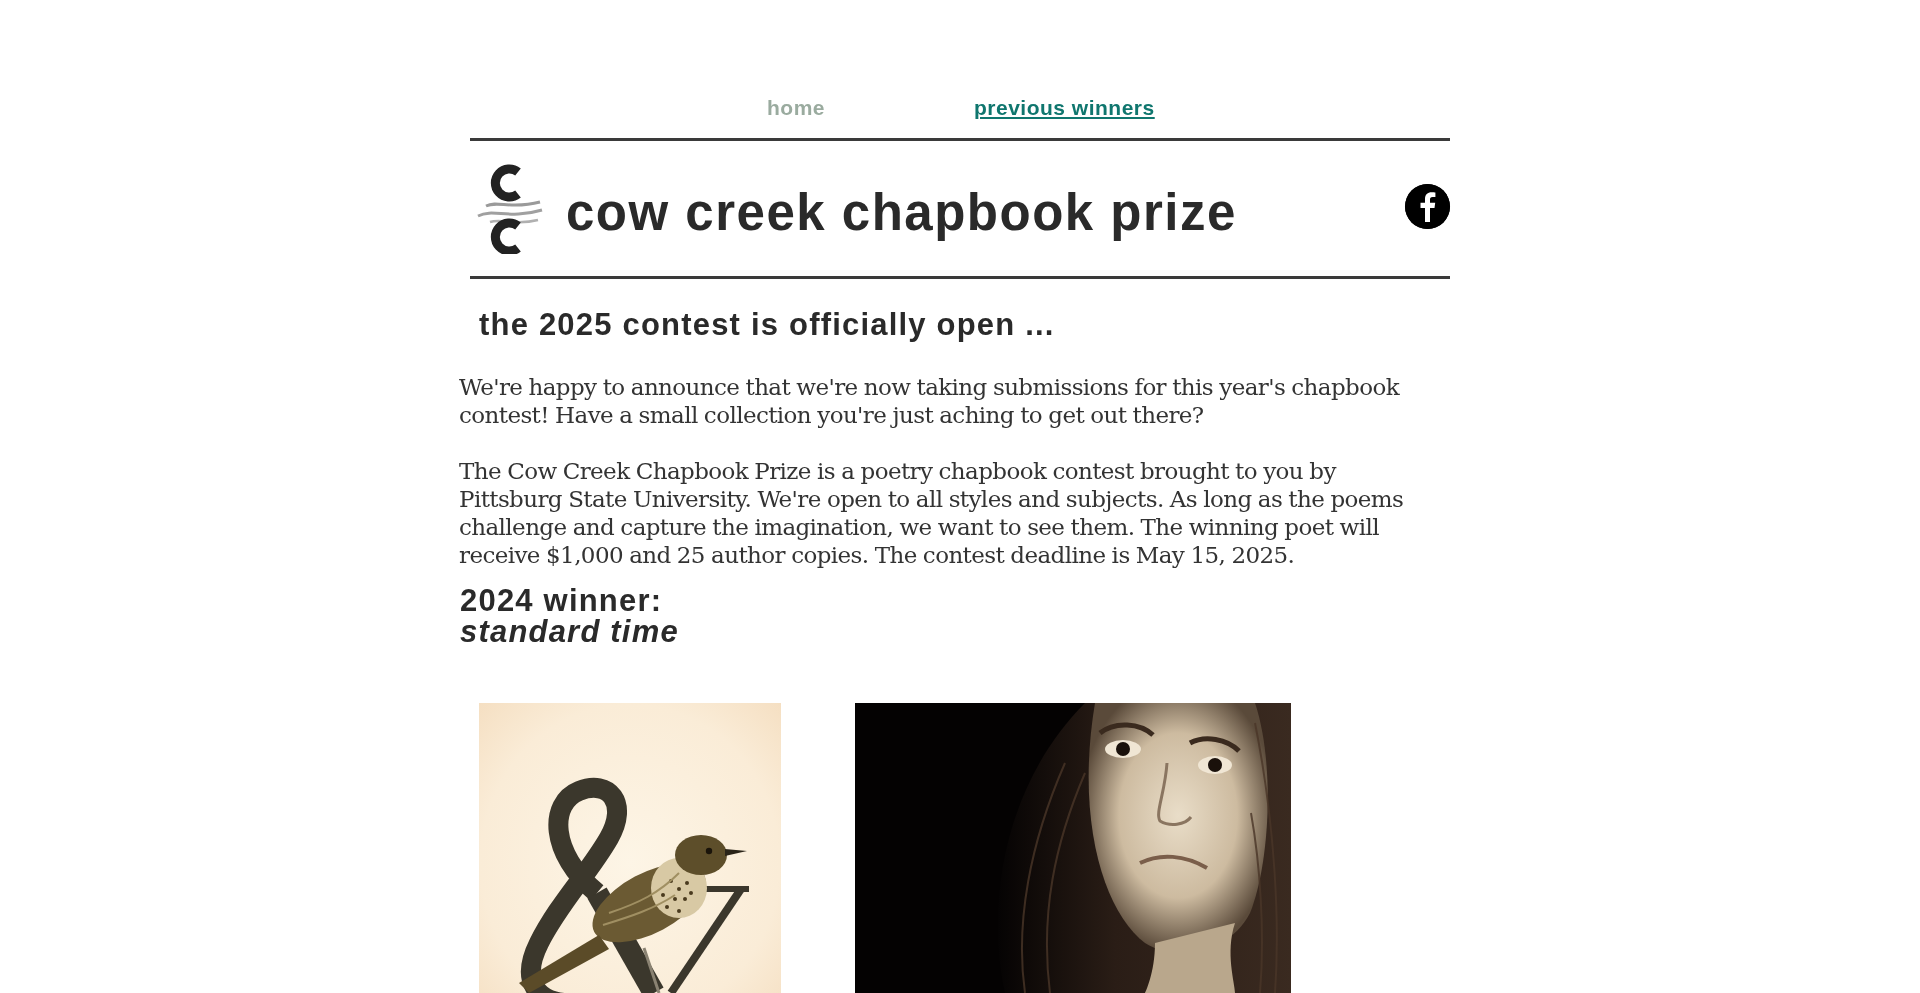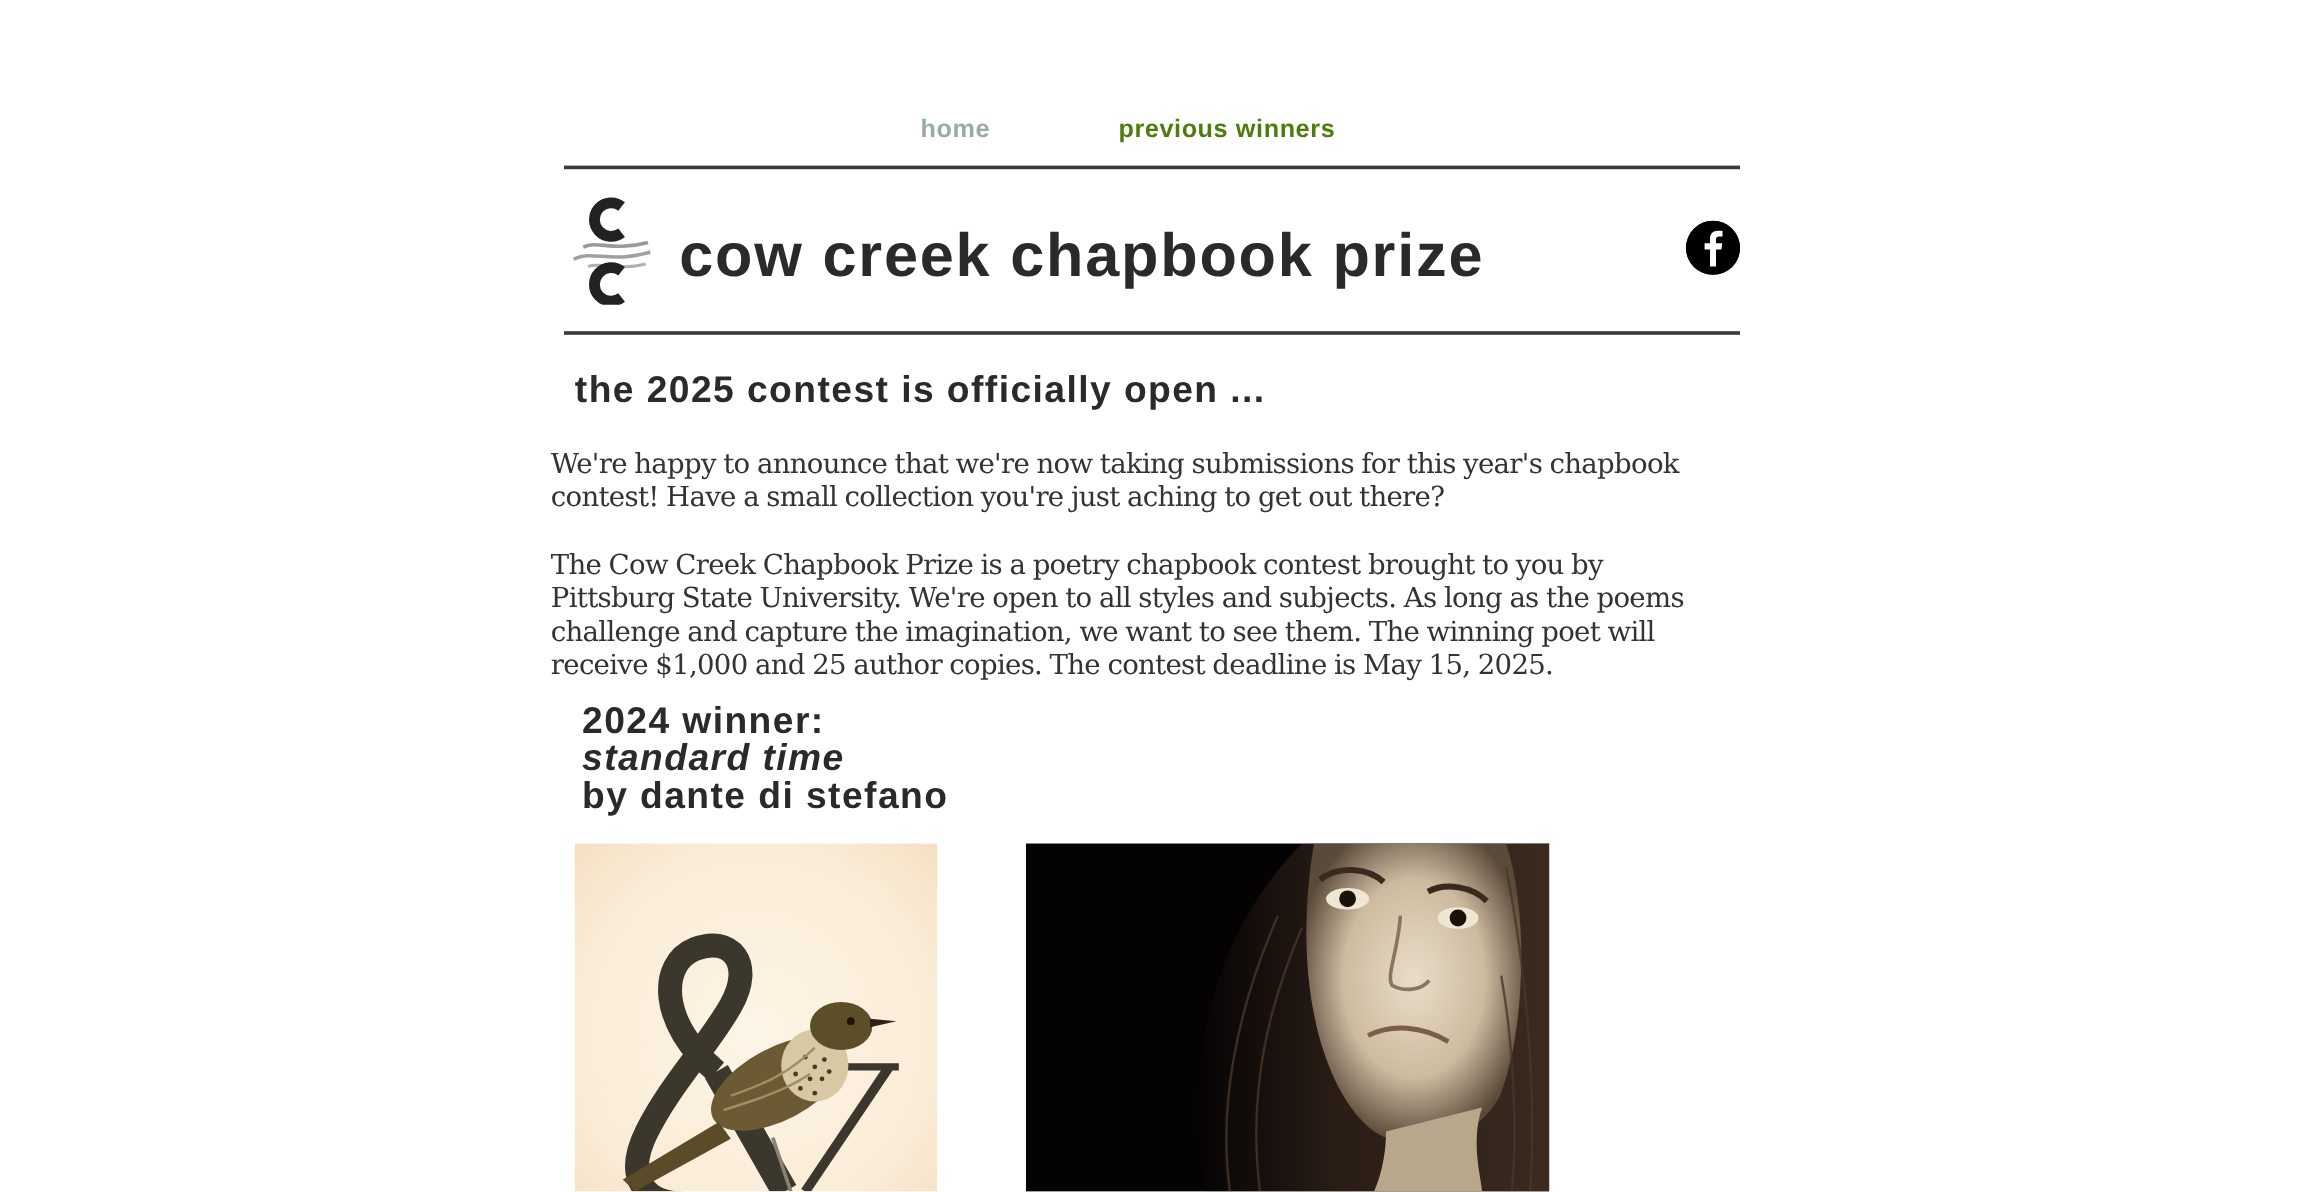"previous winners" .nav-prev { color: #4d7c0f -> #0f766e; left: 932px -> 974px; text-decoration: none -> underline }
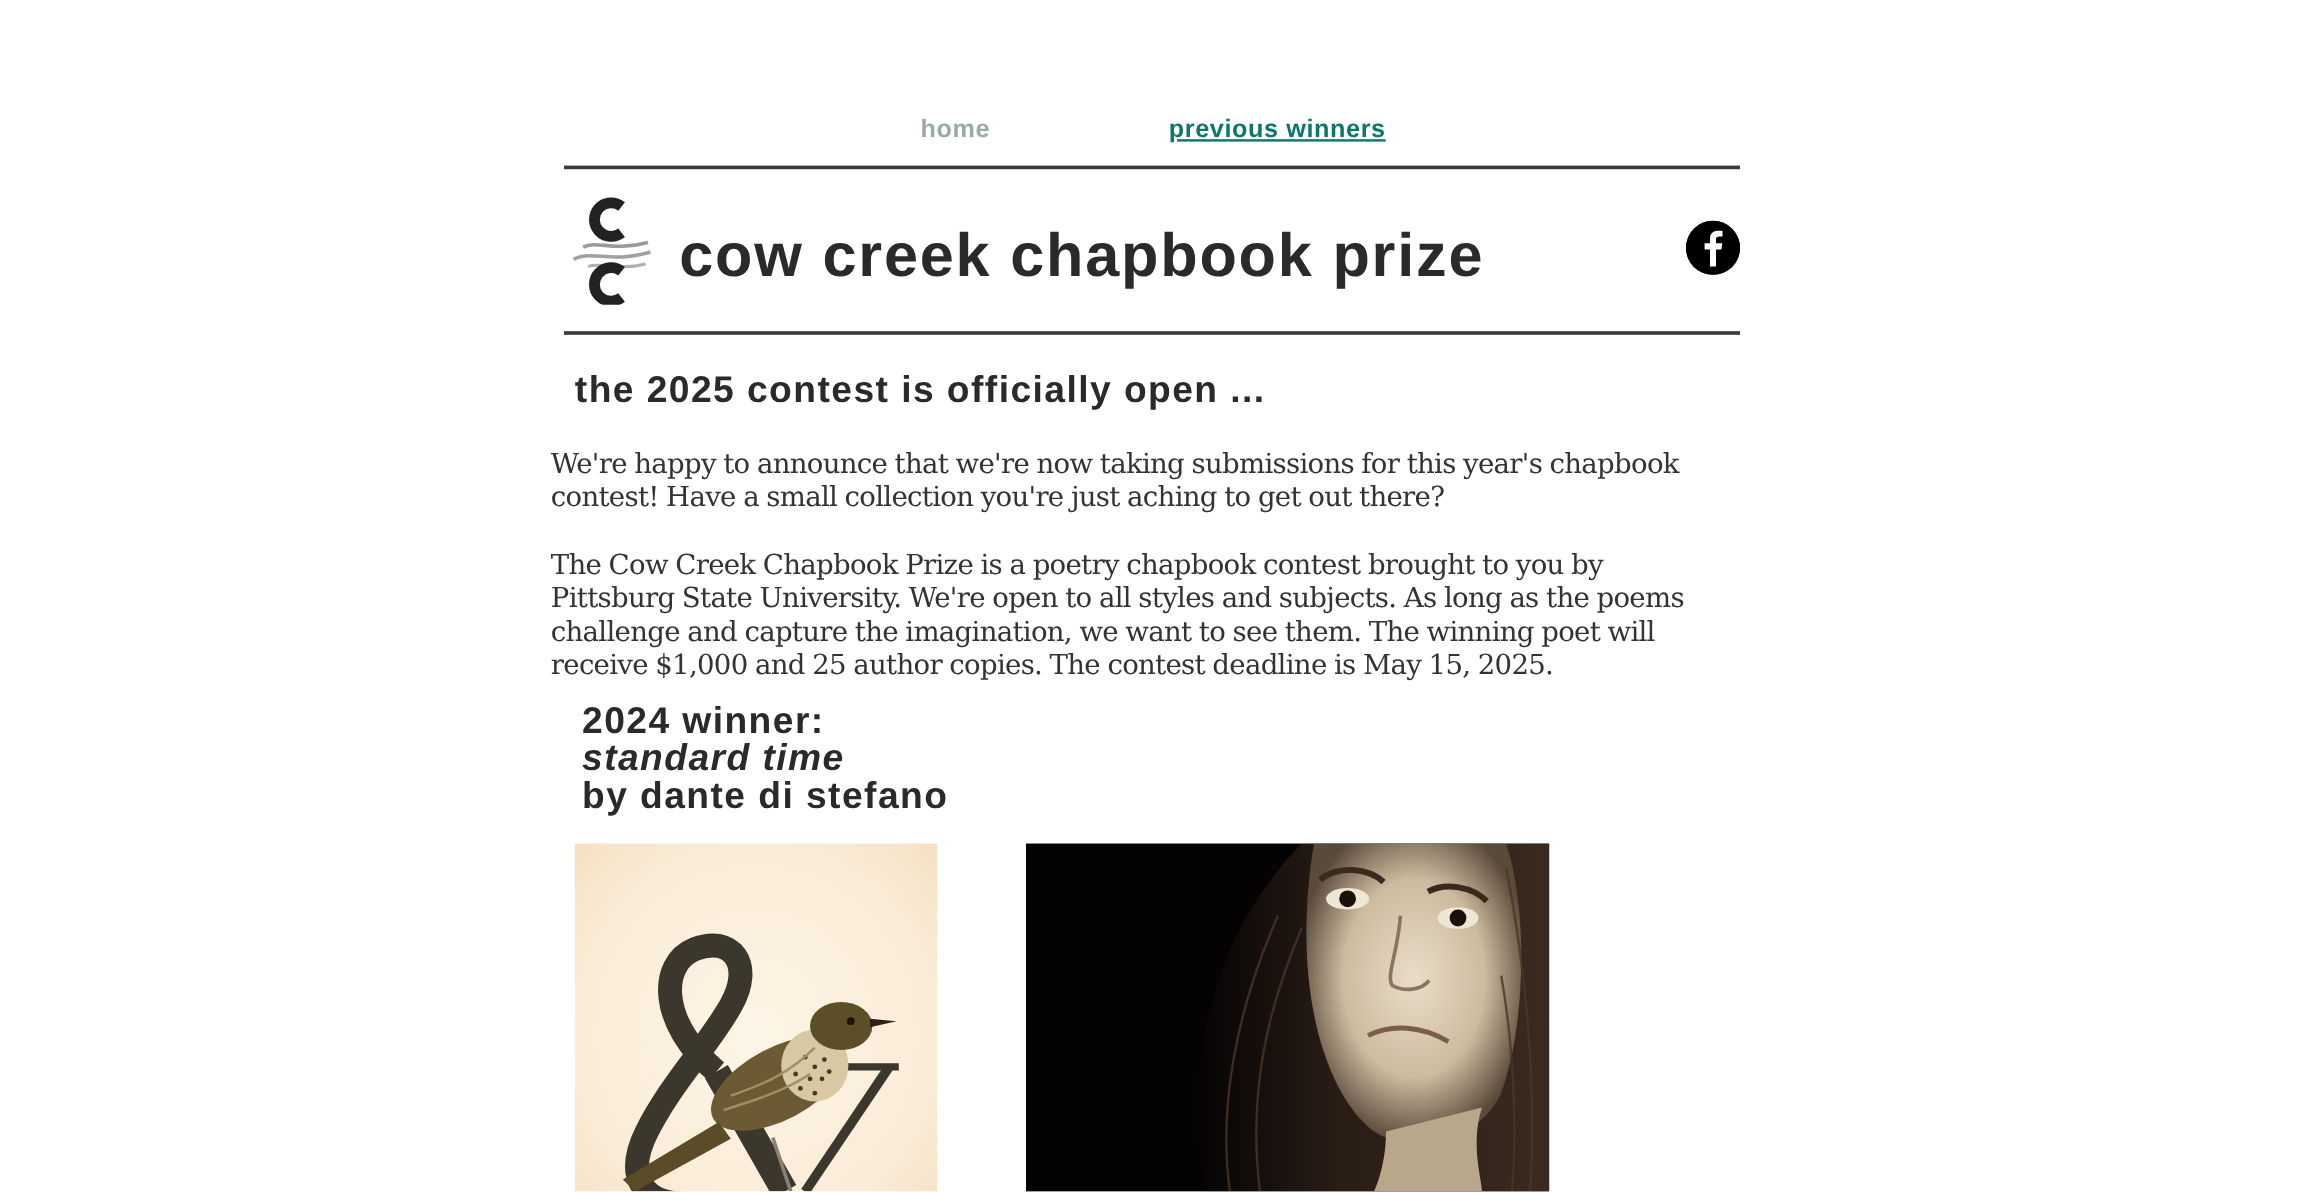"2024 winner:" .winner-block { left: 485px -> 460px }
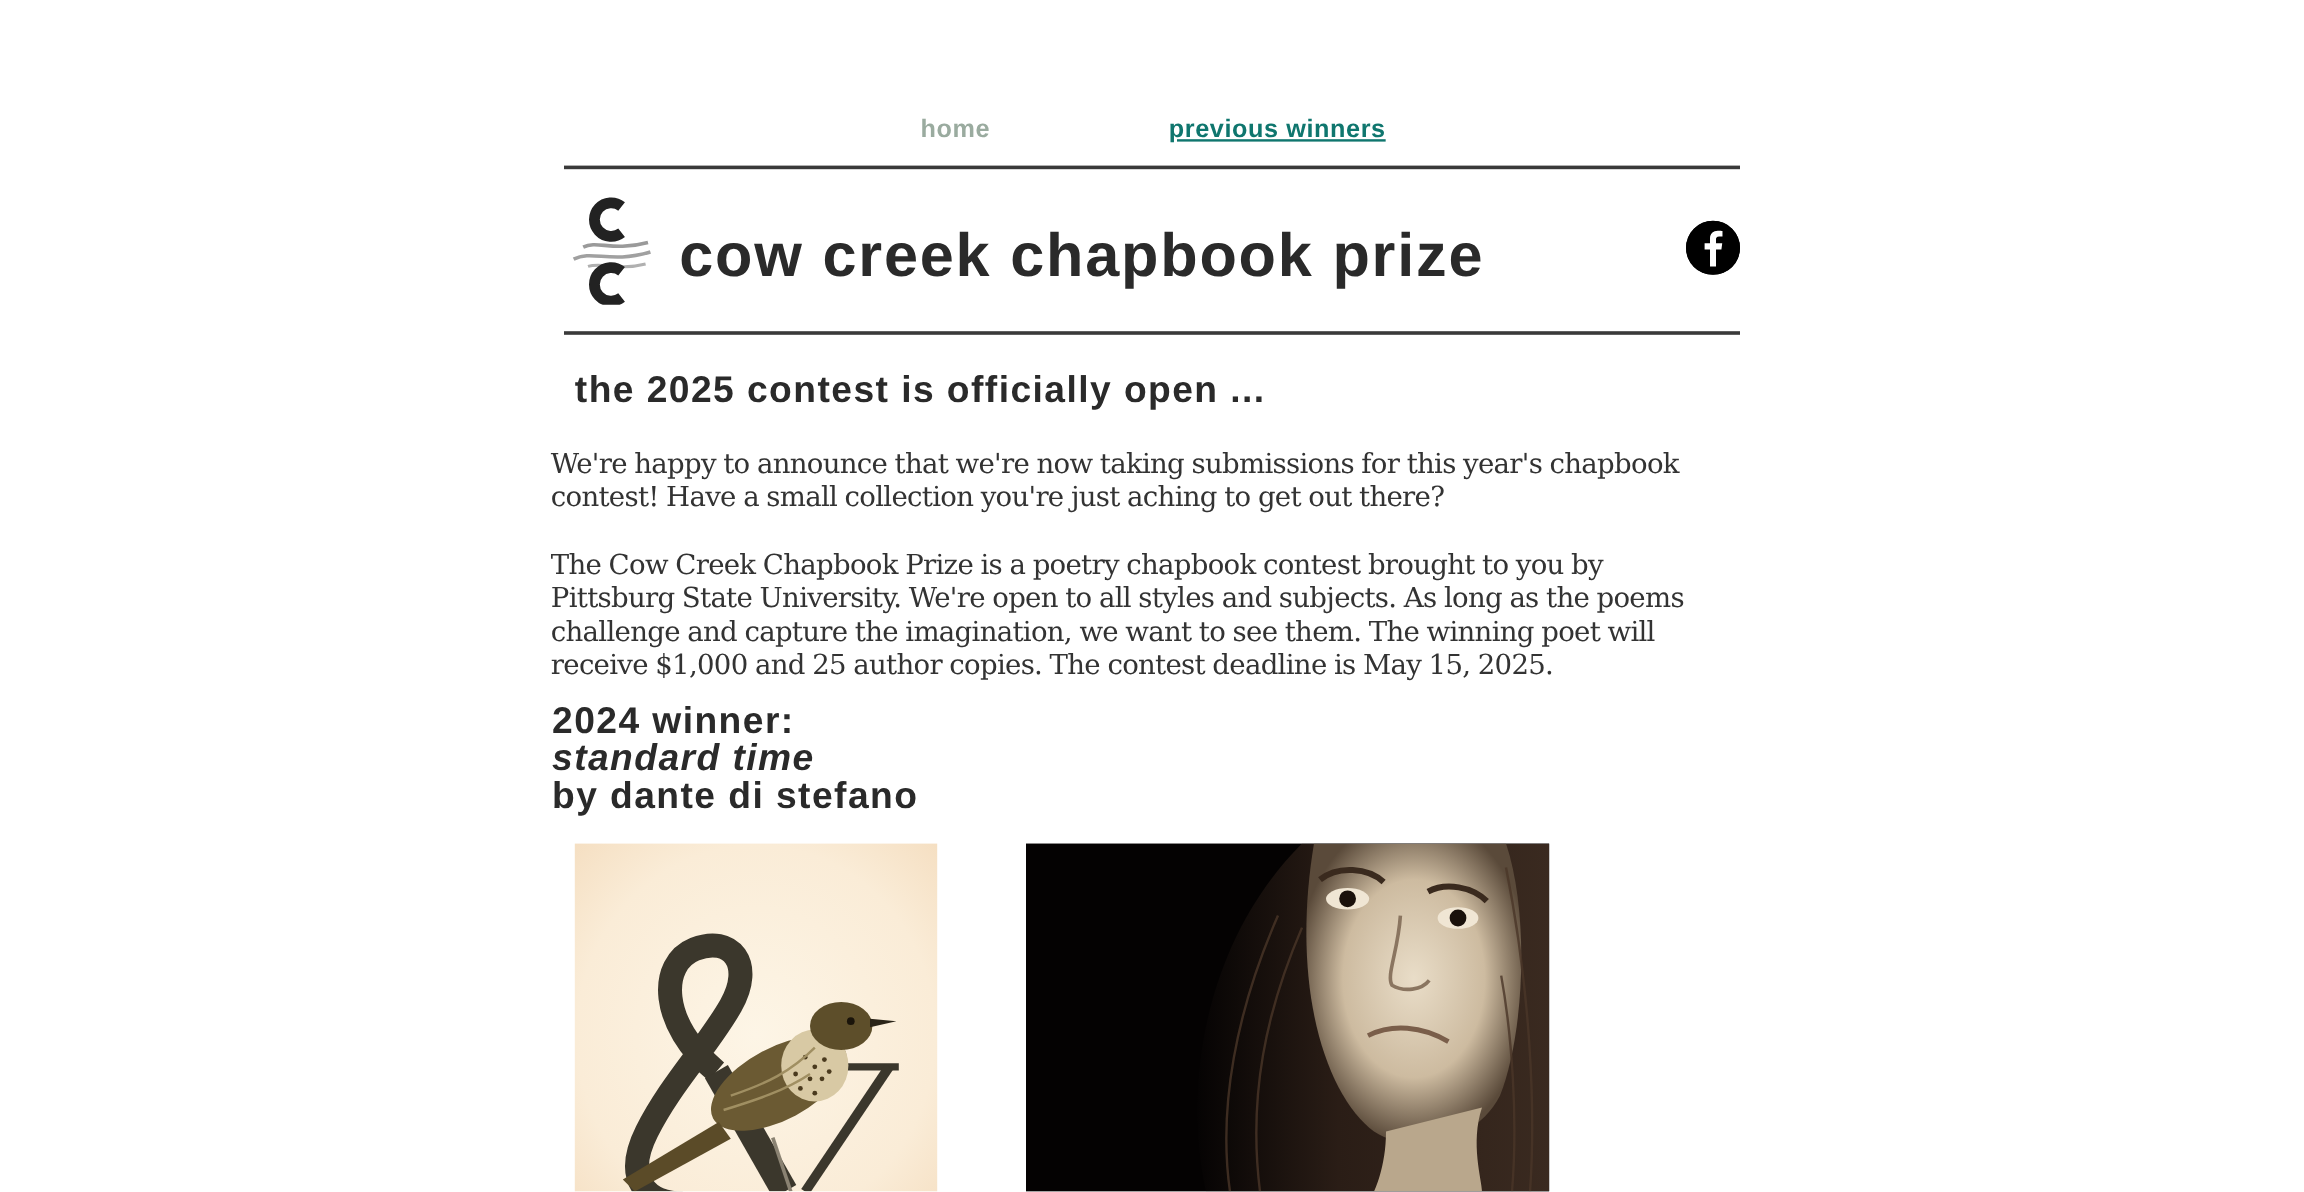"by dante di stefano" span.line { html: <span>by dante di stefano</span> -> none }
